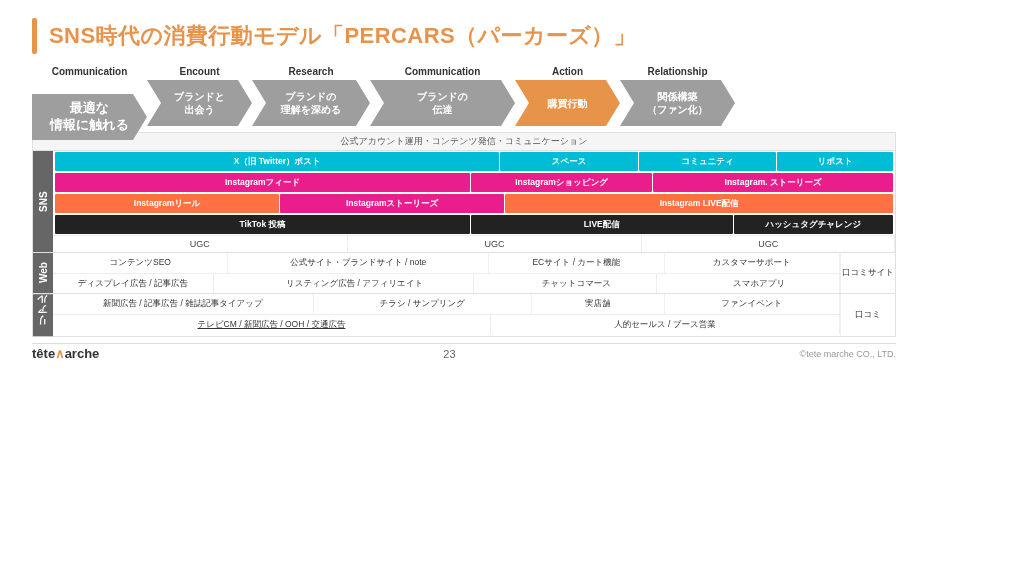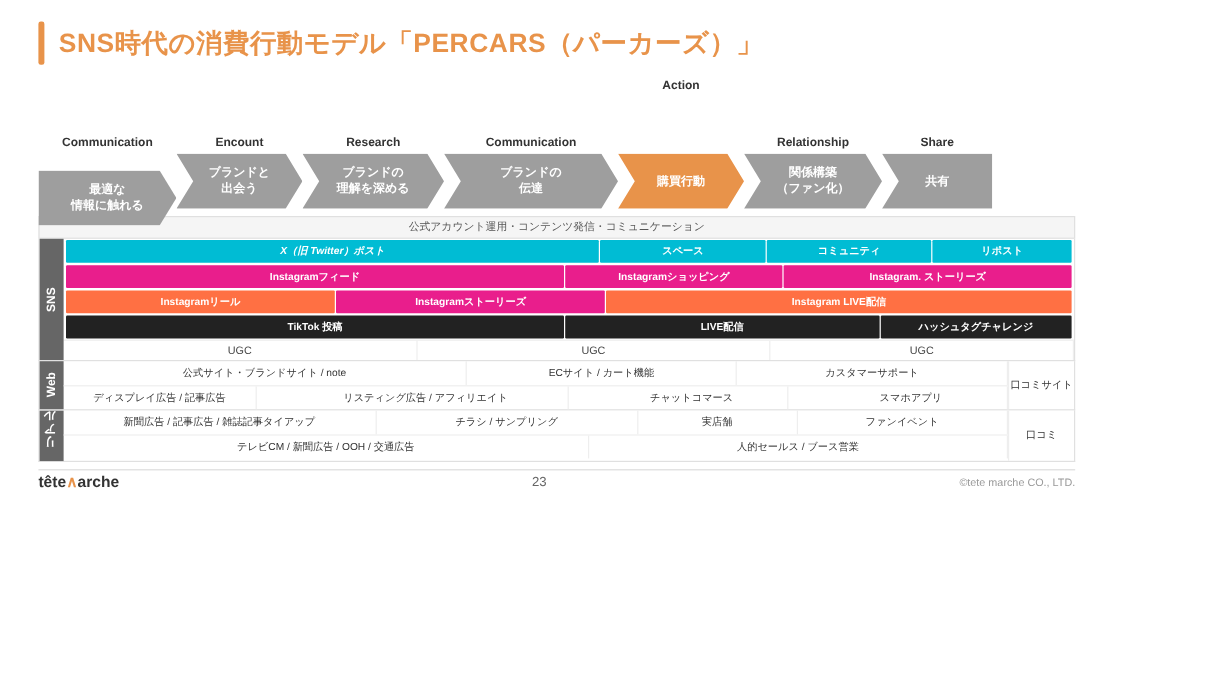"Action" div { gap: 48px -> none }
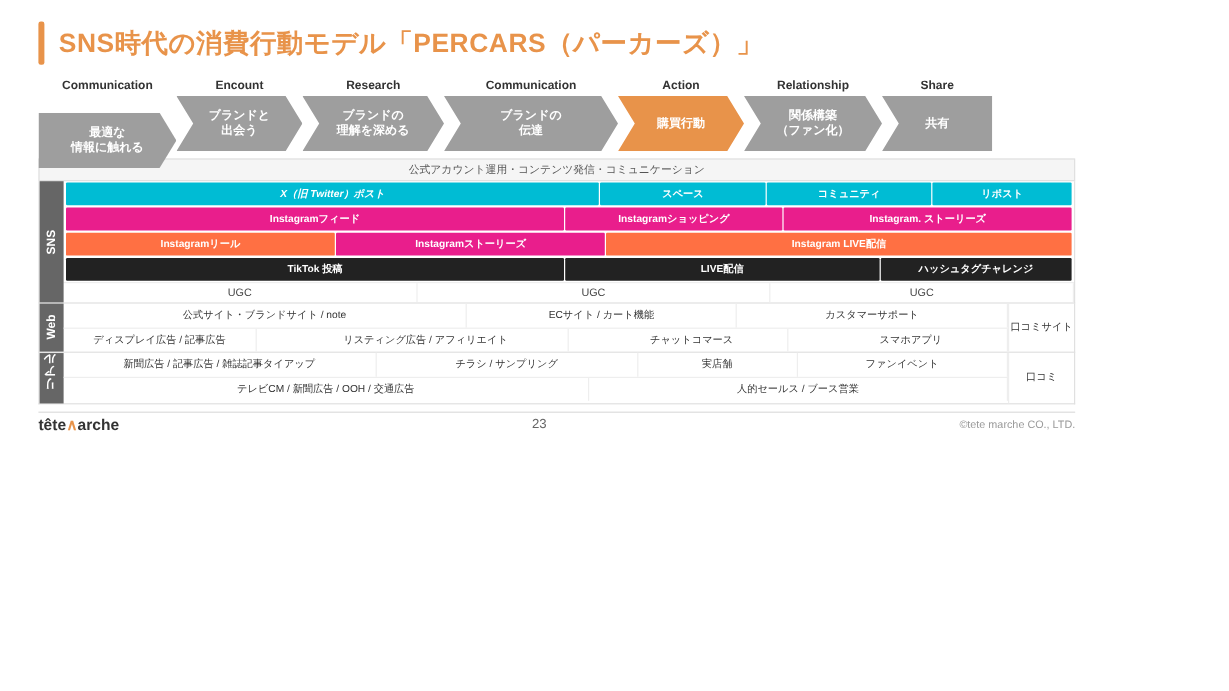"Share" div { html: <div> <div>Share</div> <div> <div>共有</div> </div> </div> -> none }
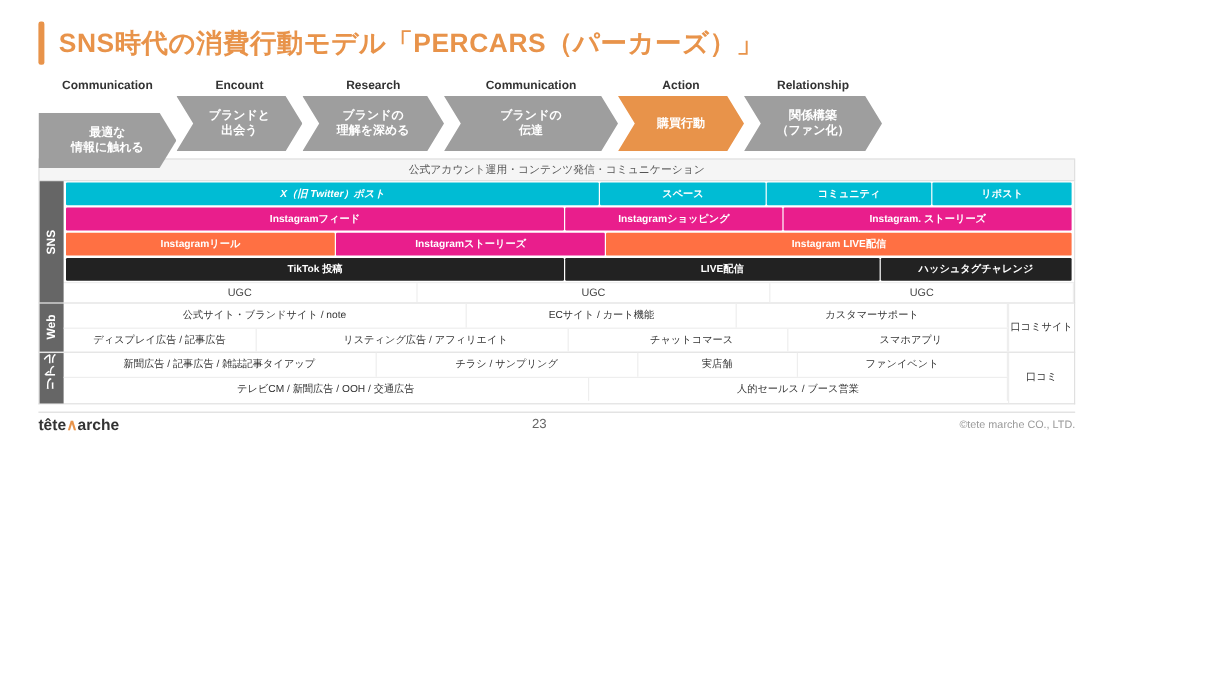"最適な" div { font-size: 10px -> 13px }
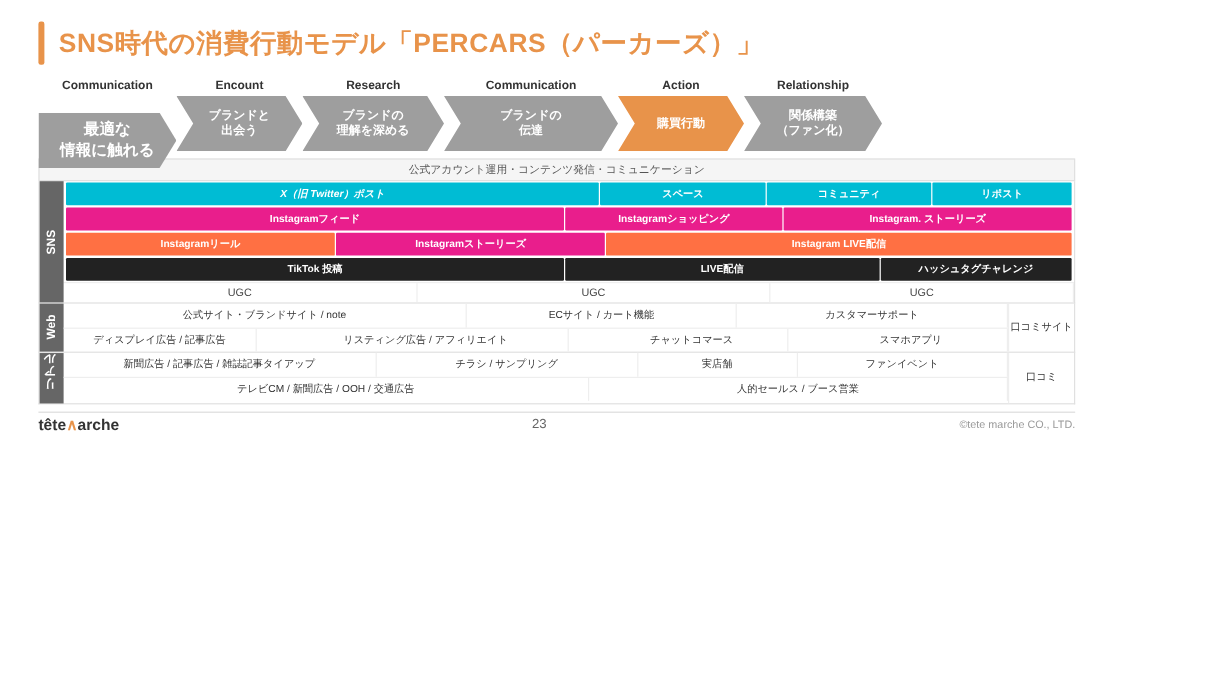"X（旧 Twitter）ポスト" div { font-style: italic -> none }
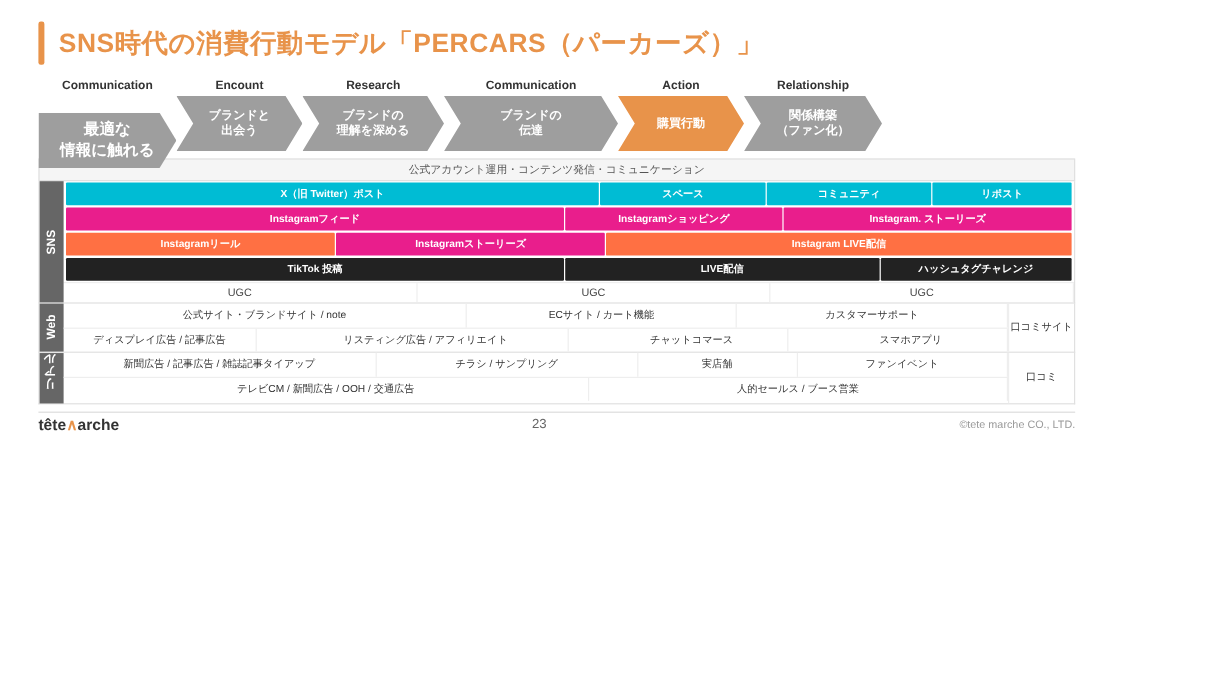"コンテンツSEO" div { html: none -> <div>コンテンツSEO</div> }
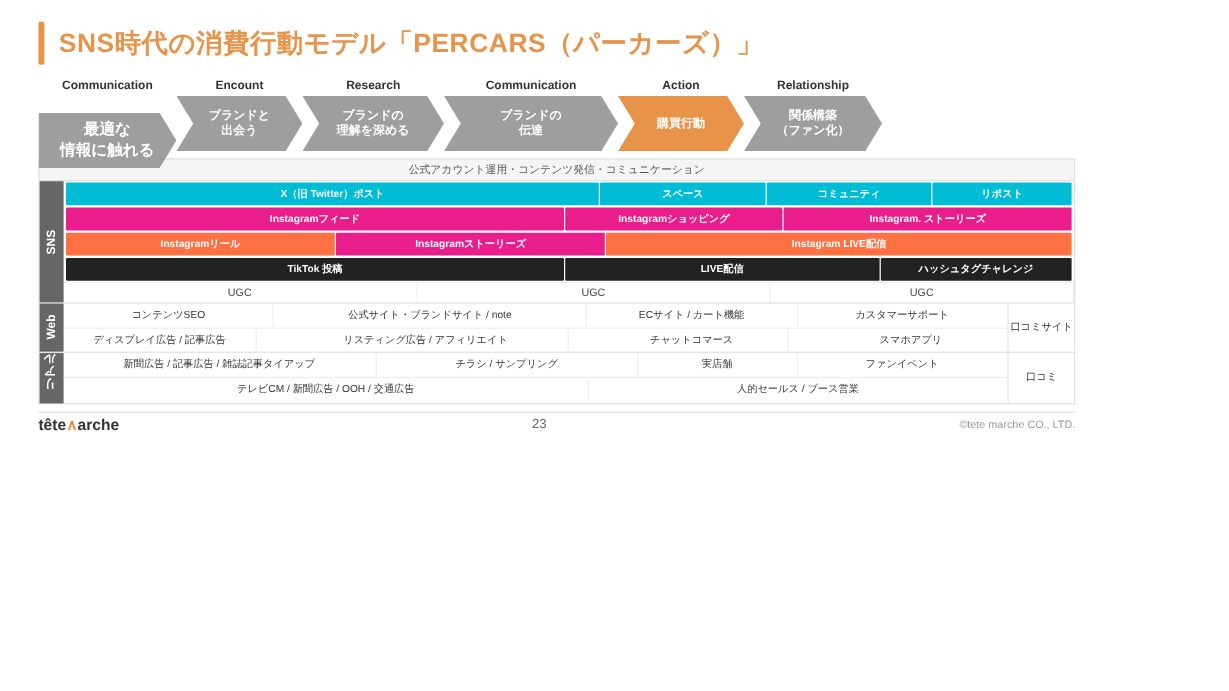"テレビCM / 新聞広告 / OOH" div { text-decoration: none -> underline }
